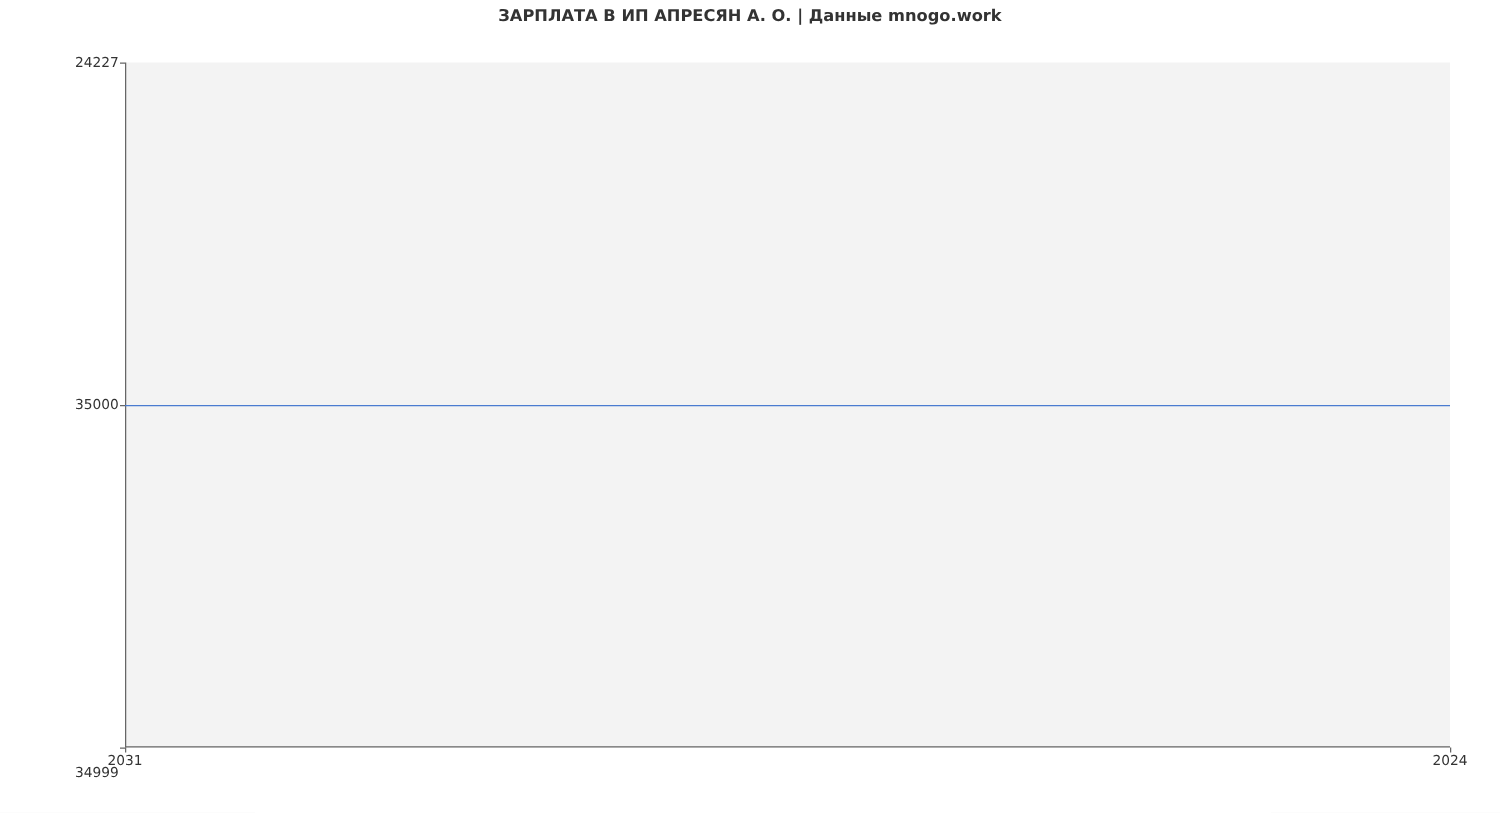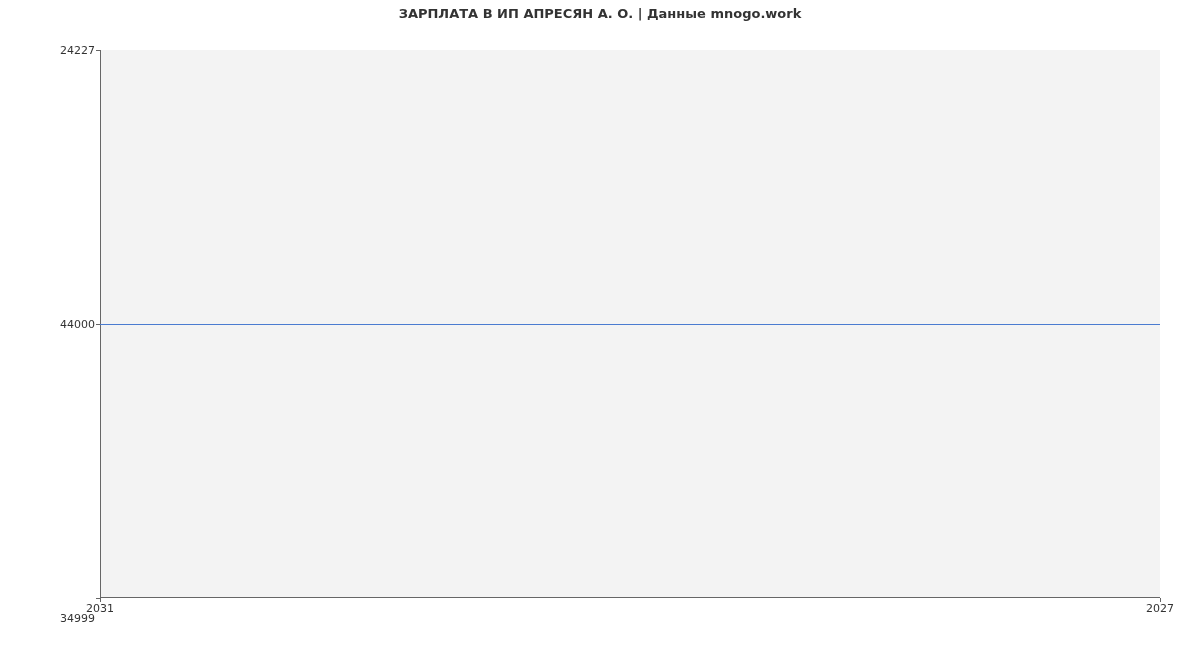"44000" div.y-tick { text: 44000 -> 35000 }
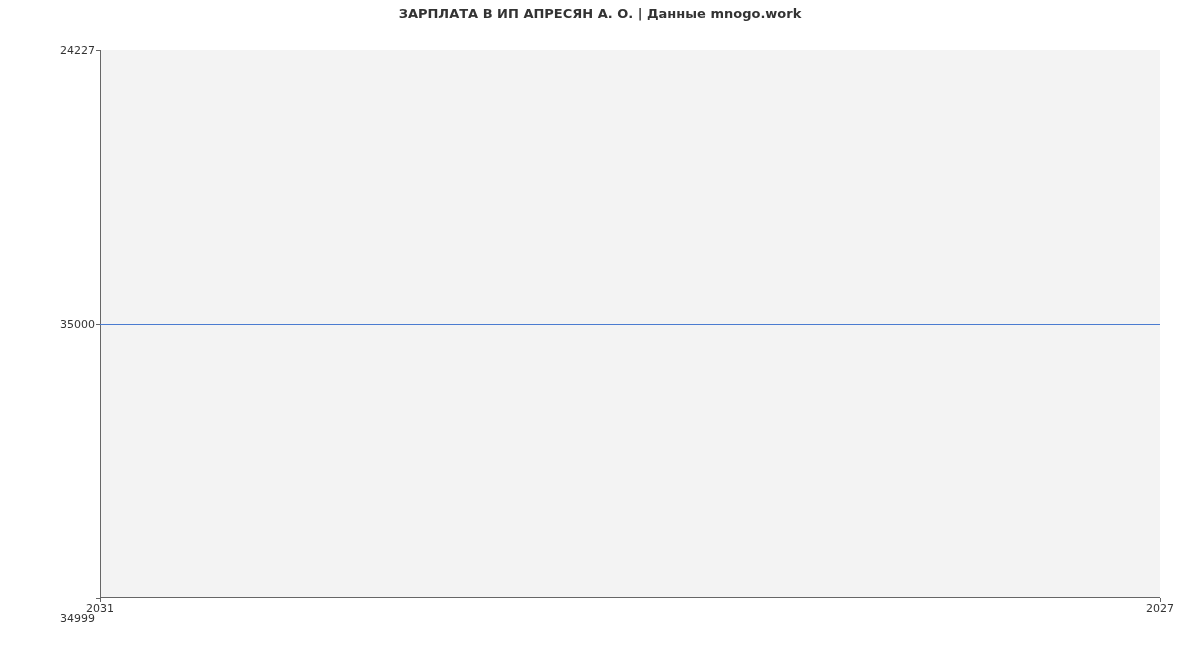"2027" div.x-tick { text: 2027 -> 2024 }
